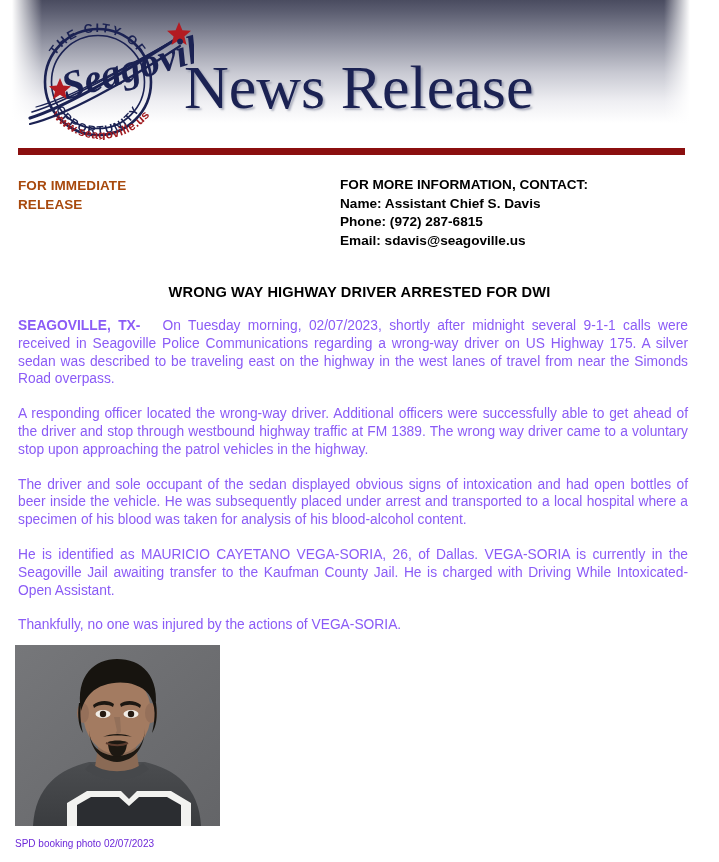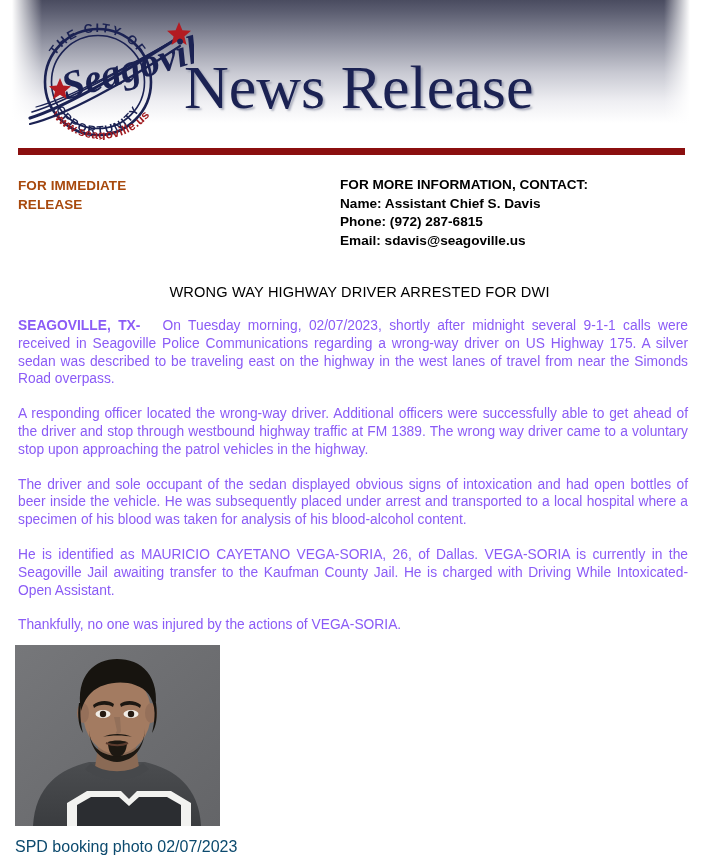"WRONG WAY HIGHWAY DRIVER ARRESTED" #press-headline { font-weight: normal -> bold }
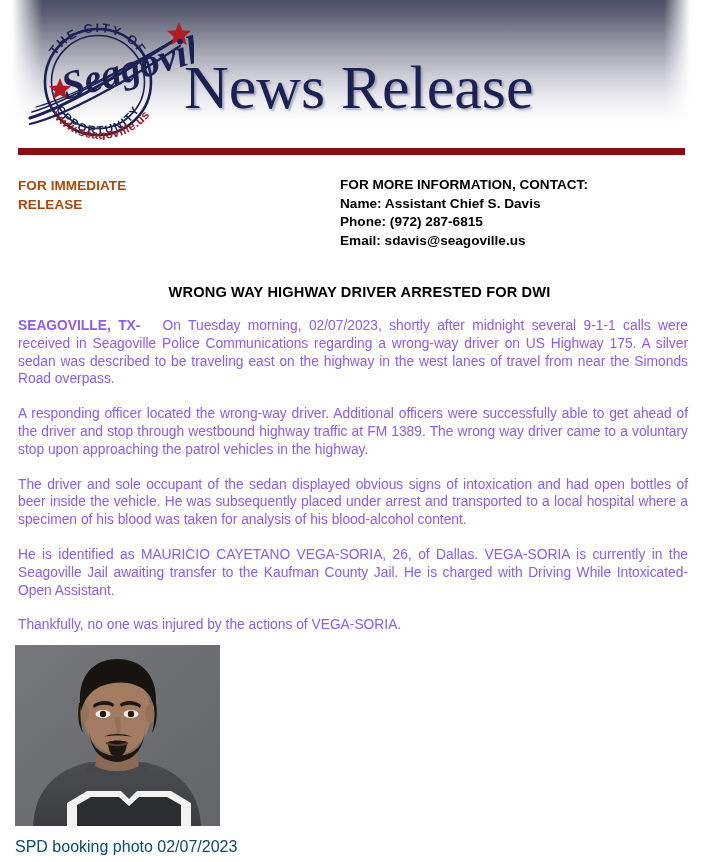"SPD booking photo 02/07/2023" #photo-caption { color: #0c4a6e -> #6d28d9; font-size: 16px -> 10px }
